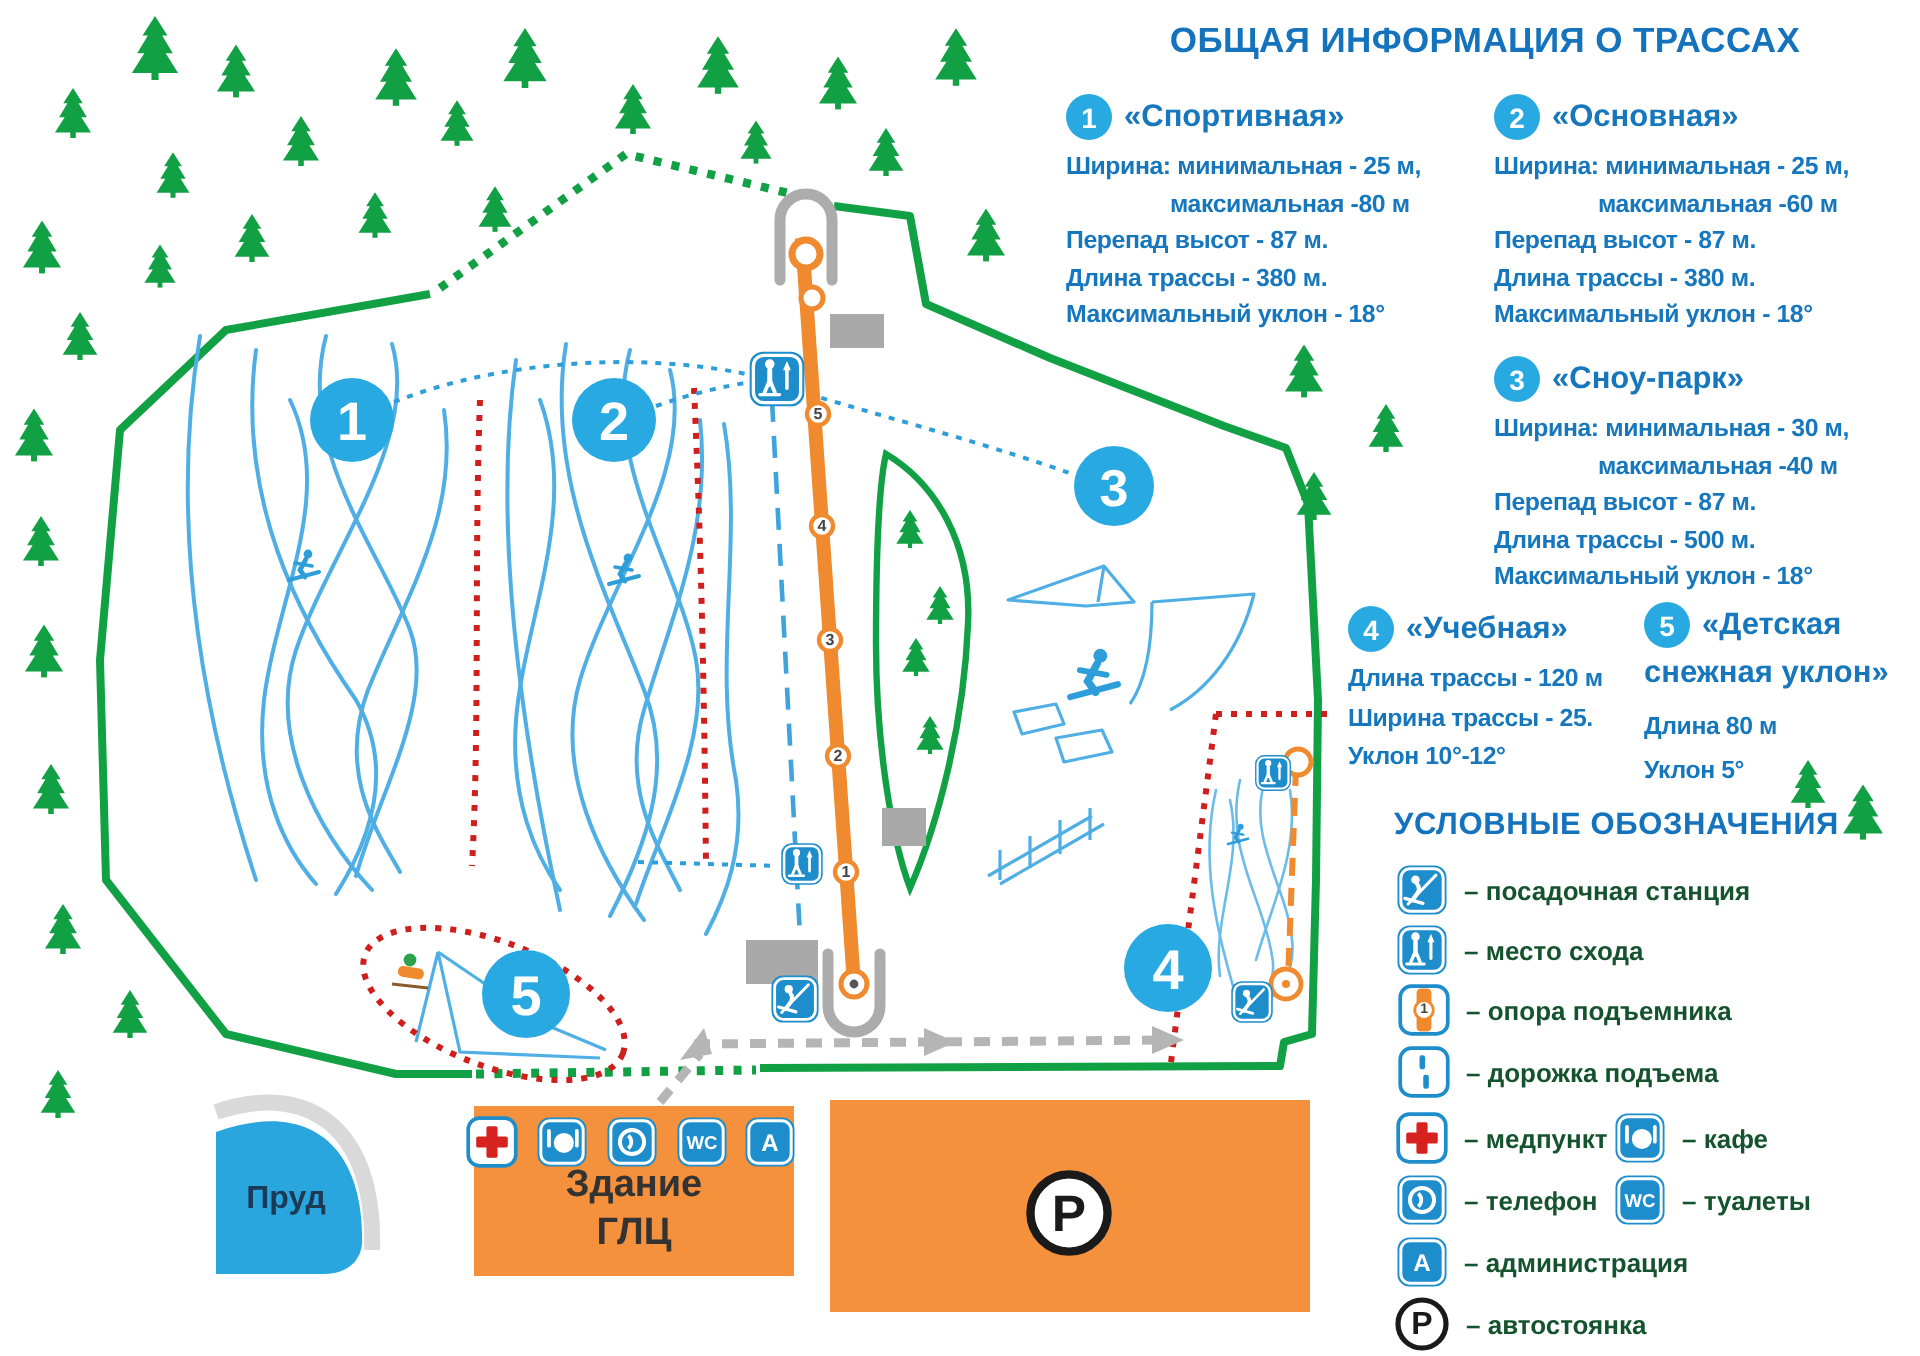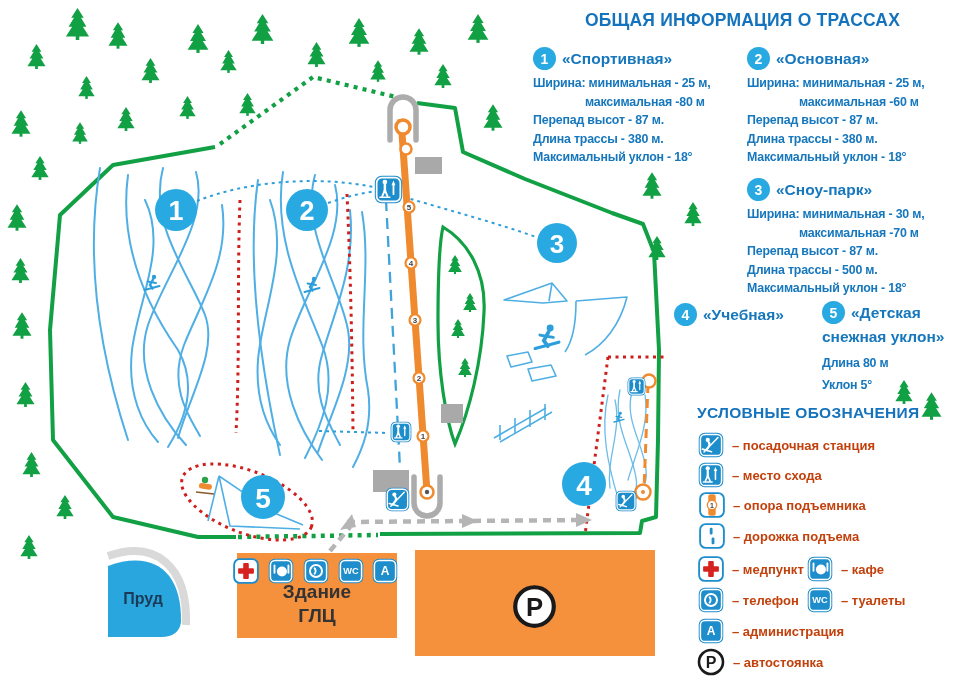"максимальная -70 м" div.indent { text: -70 -> -40 }
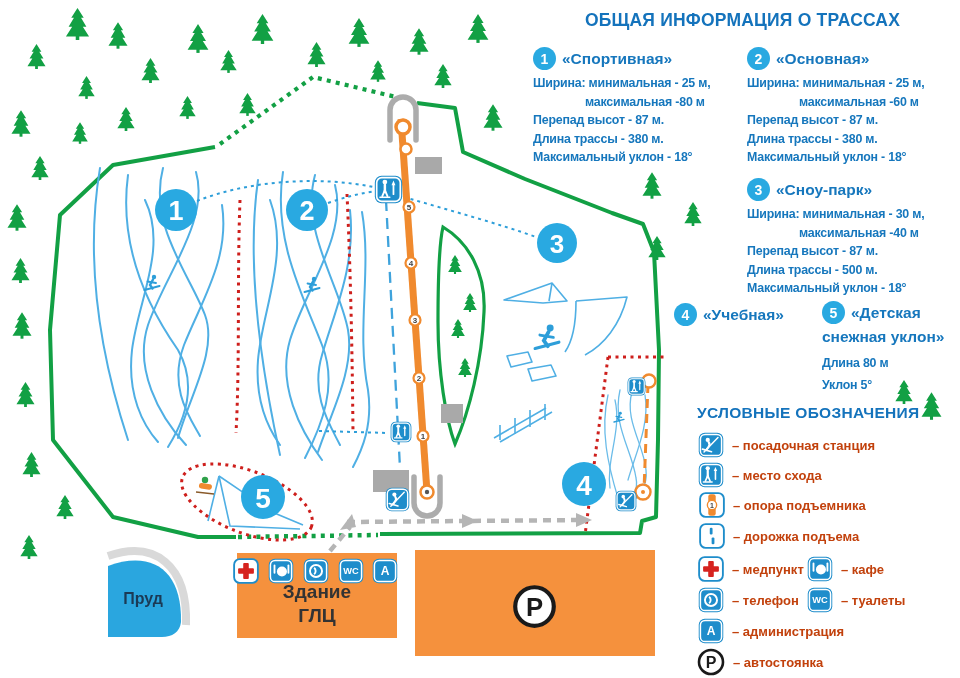"Длина трассы - 120 м" div.sec-lines { html: none -> <div> <div>Длина трассы - 120 м</div> <div>Ширина трассы - 25.</div> <div>Уклон 10°-12°</div> </div> }
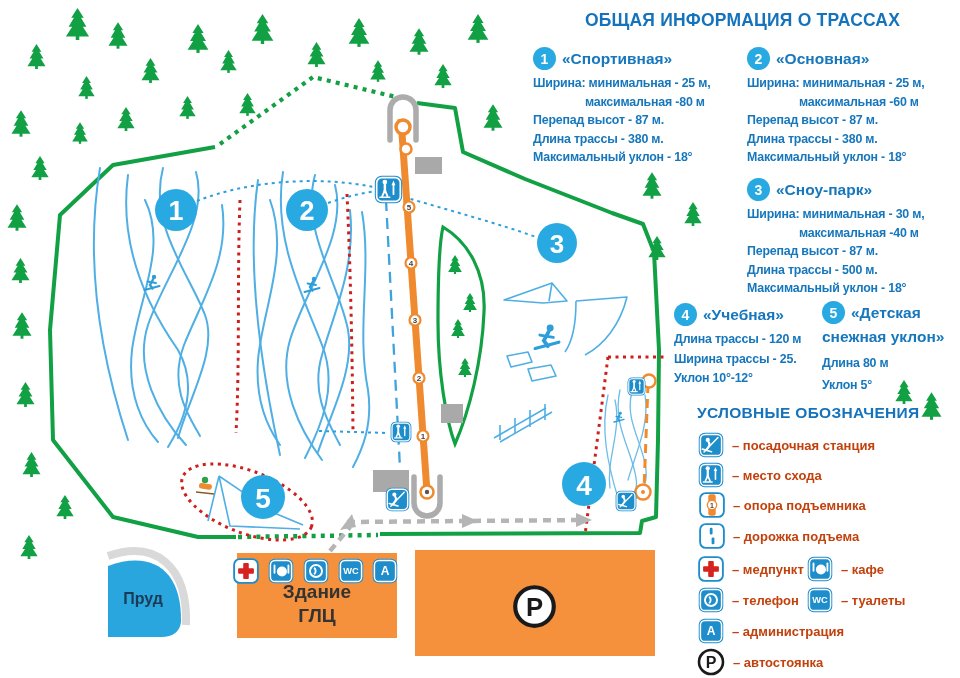"– посадочная станция" .lrow { color: #c2410c -> #14532d }
